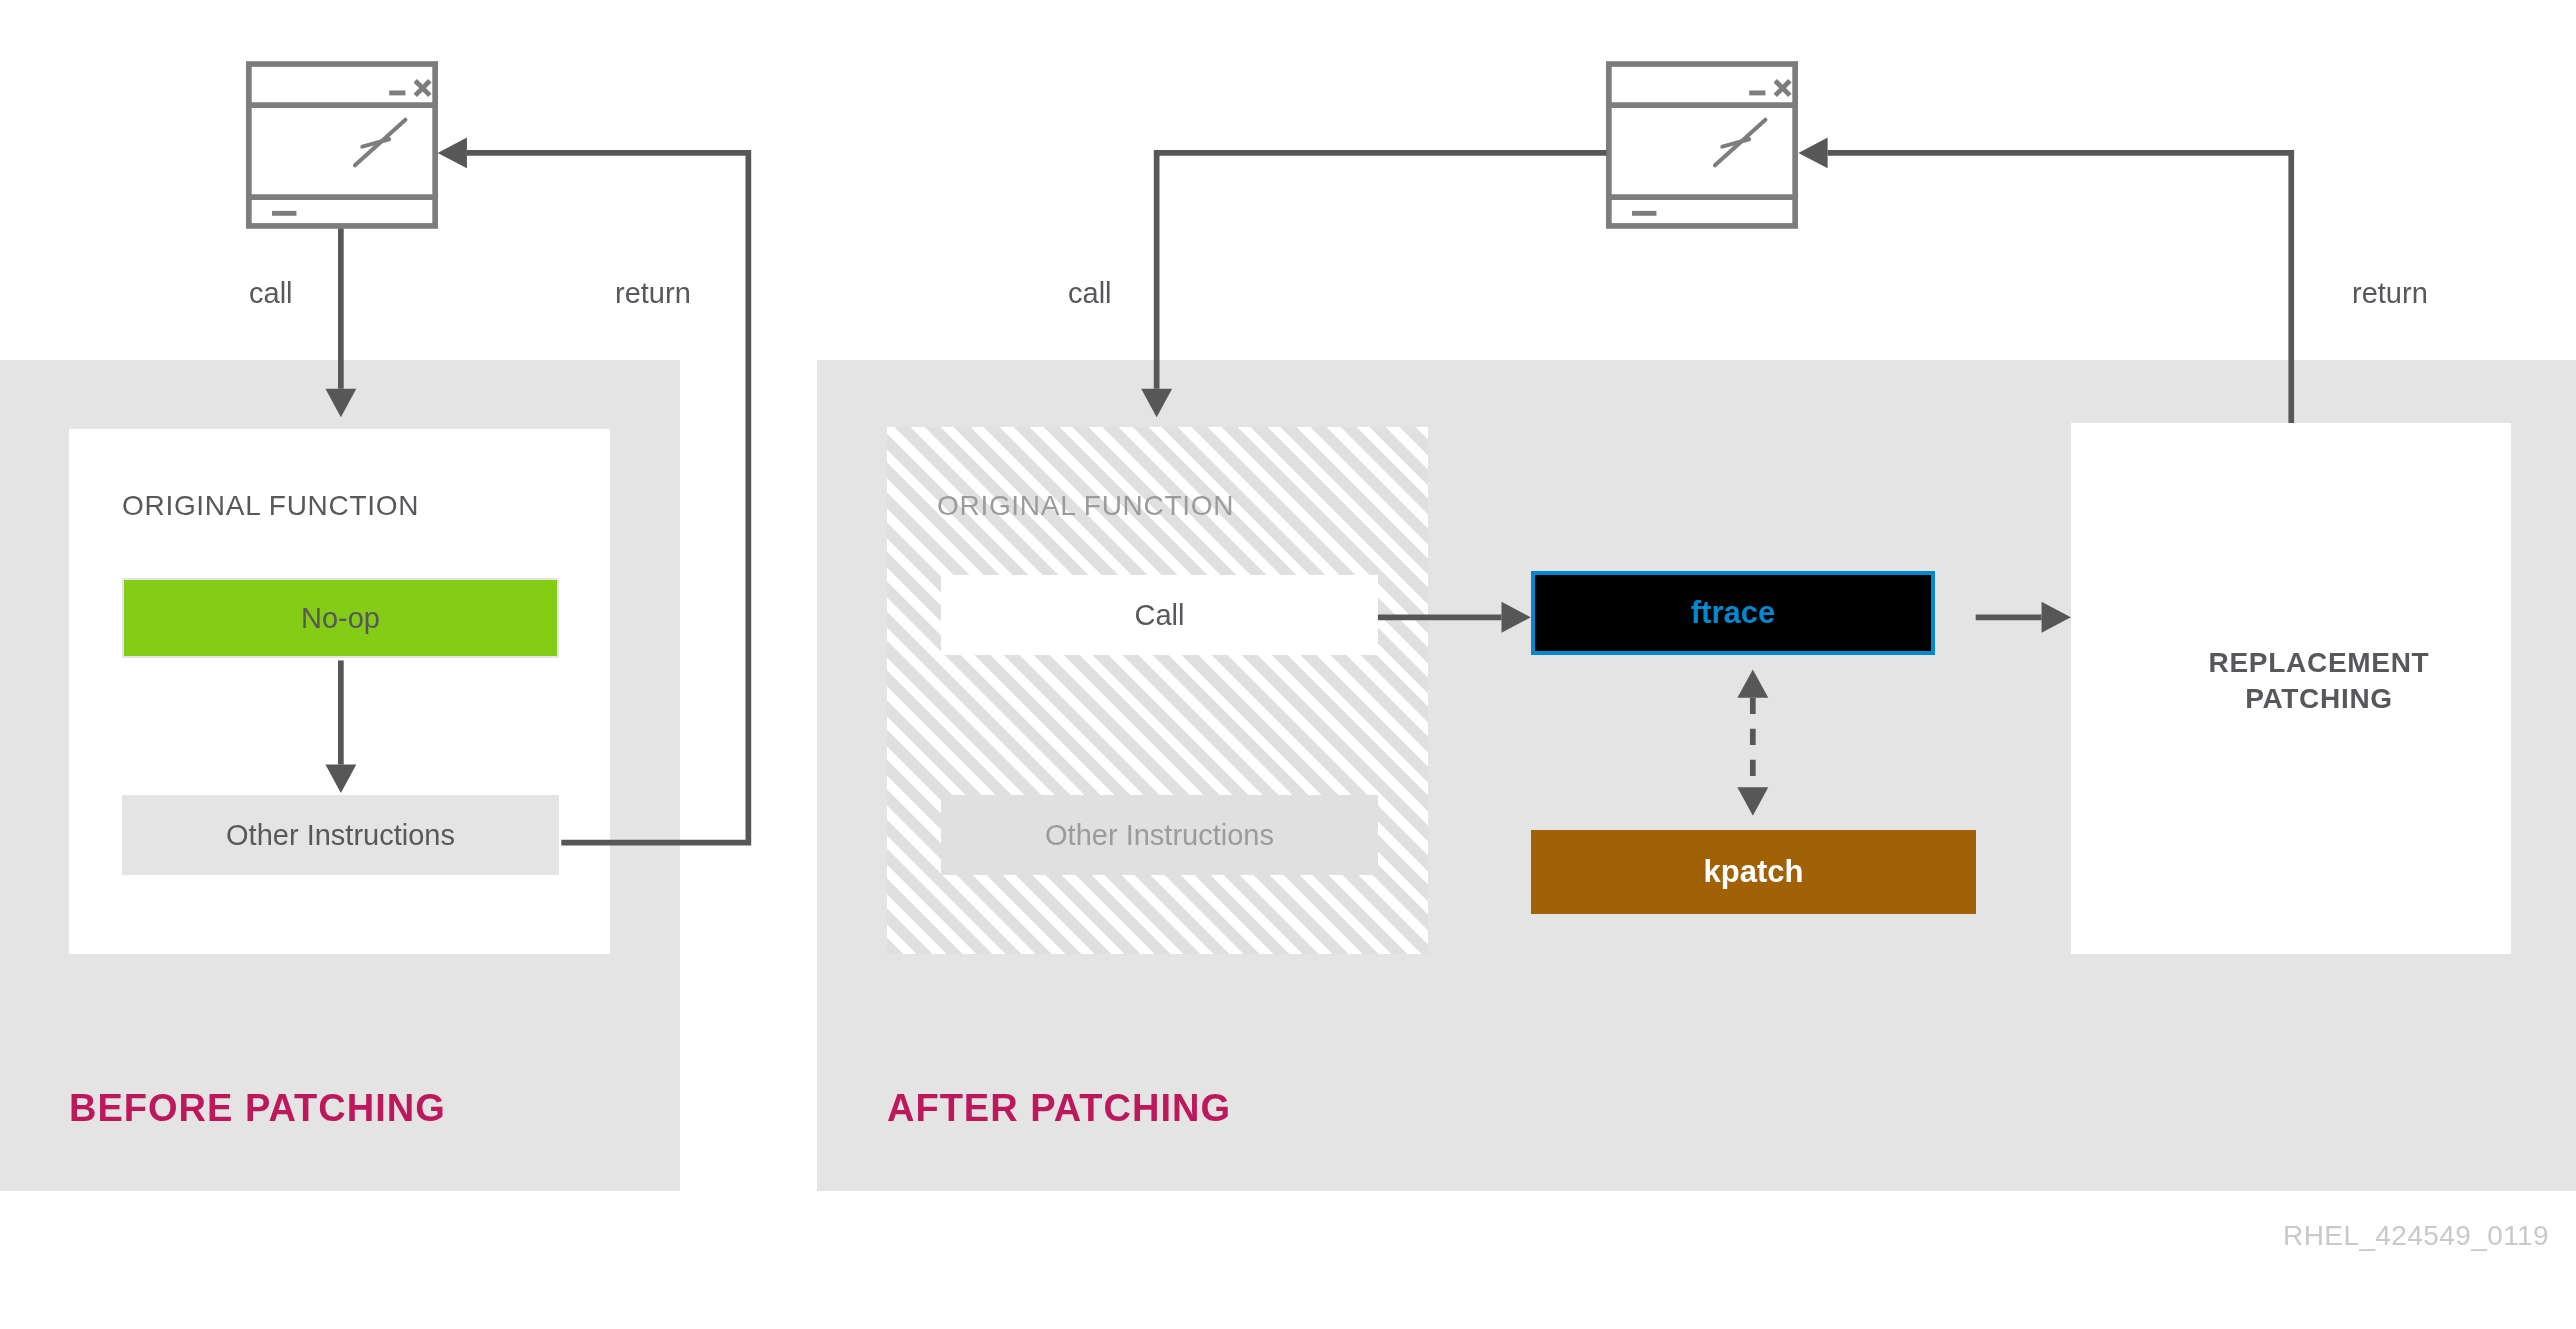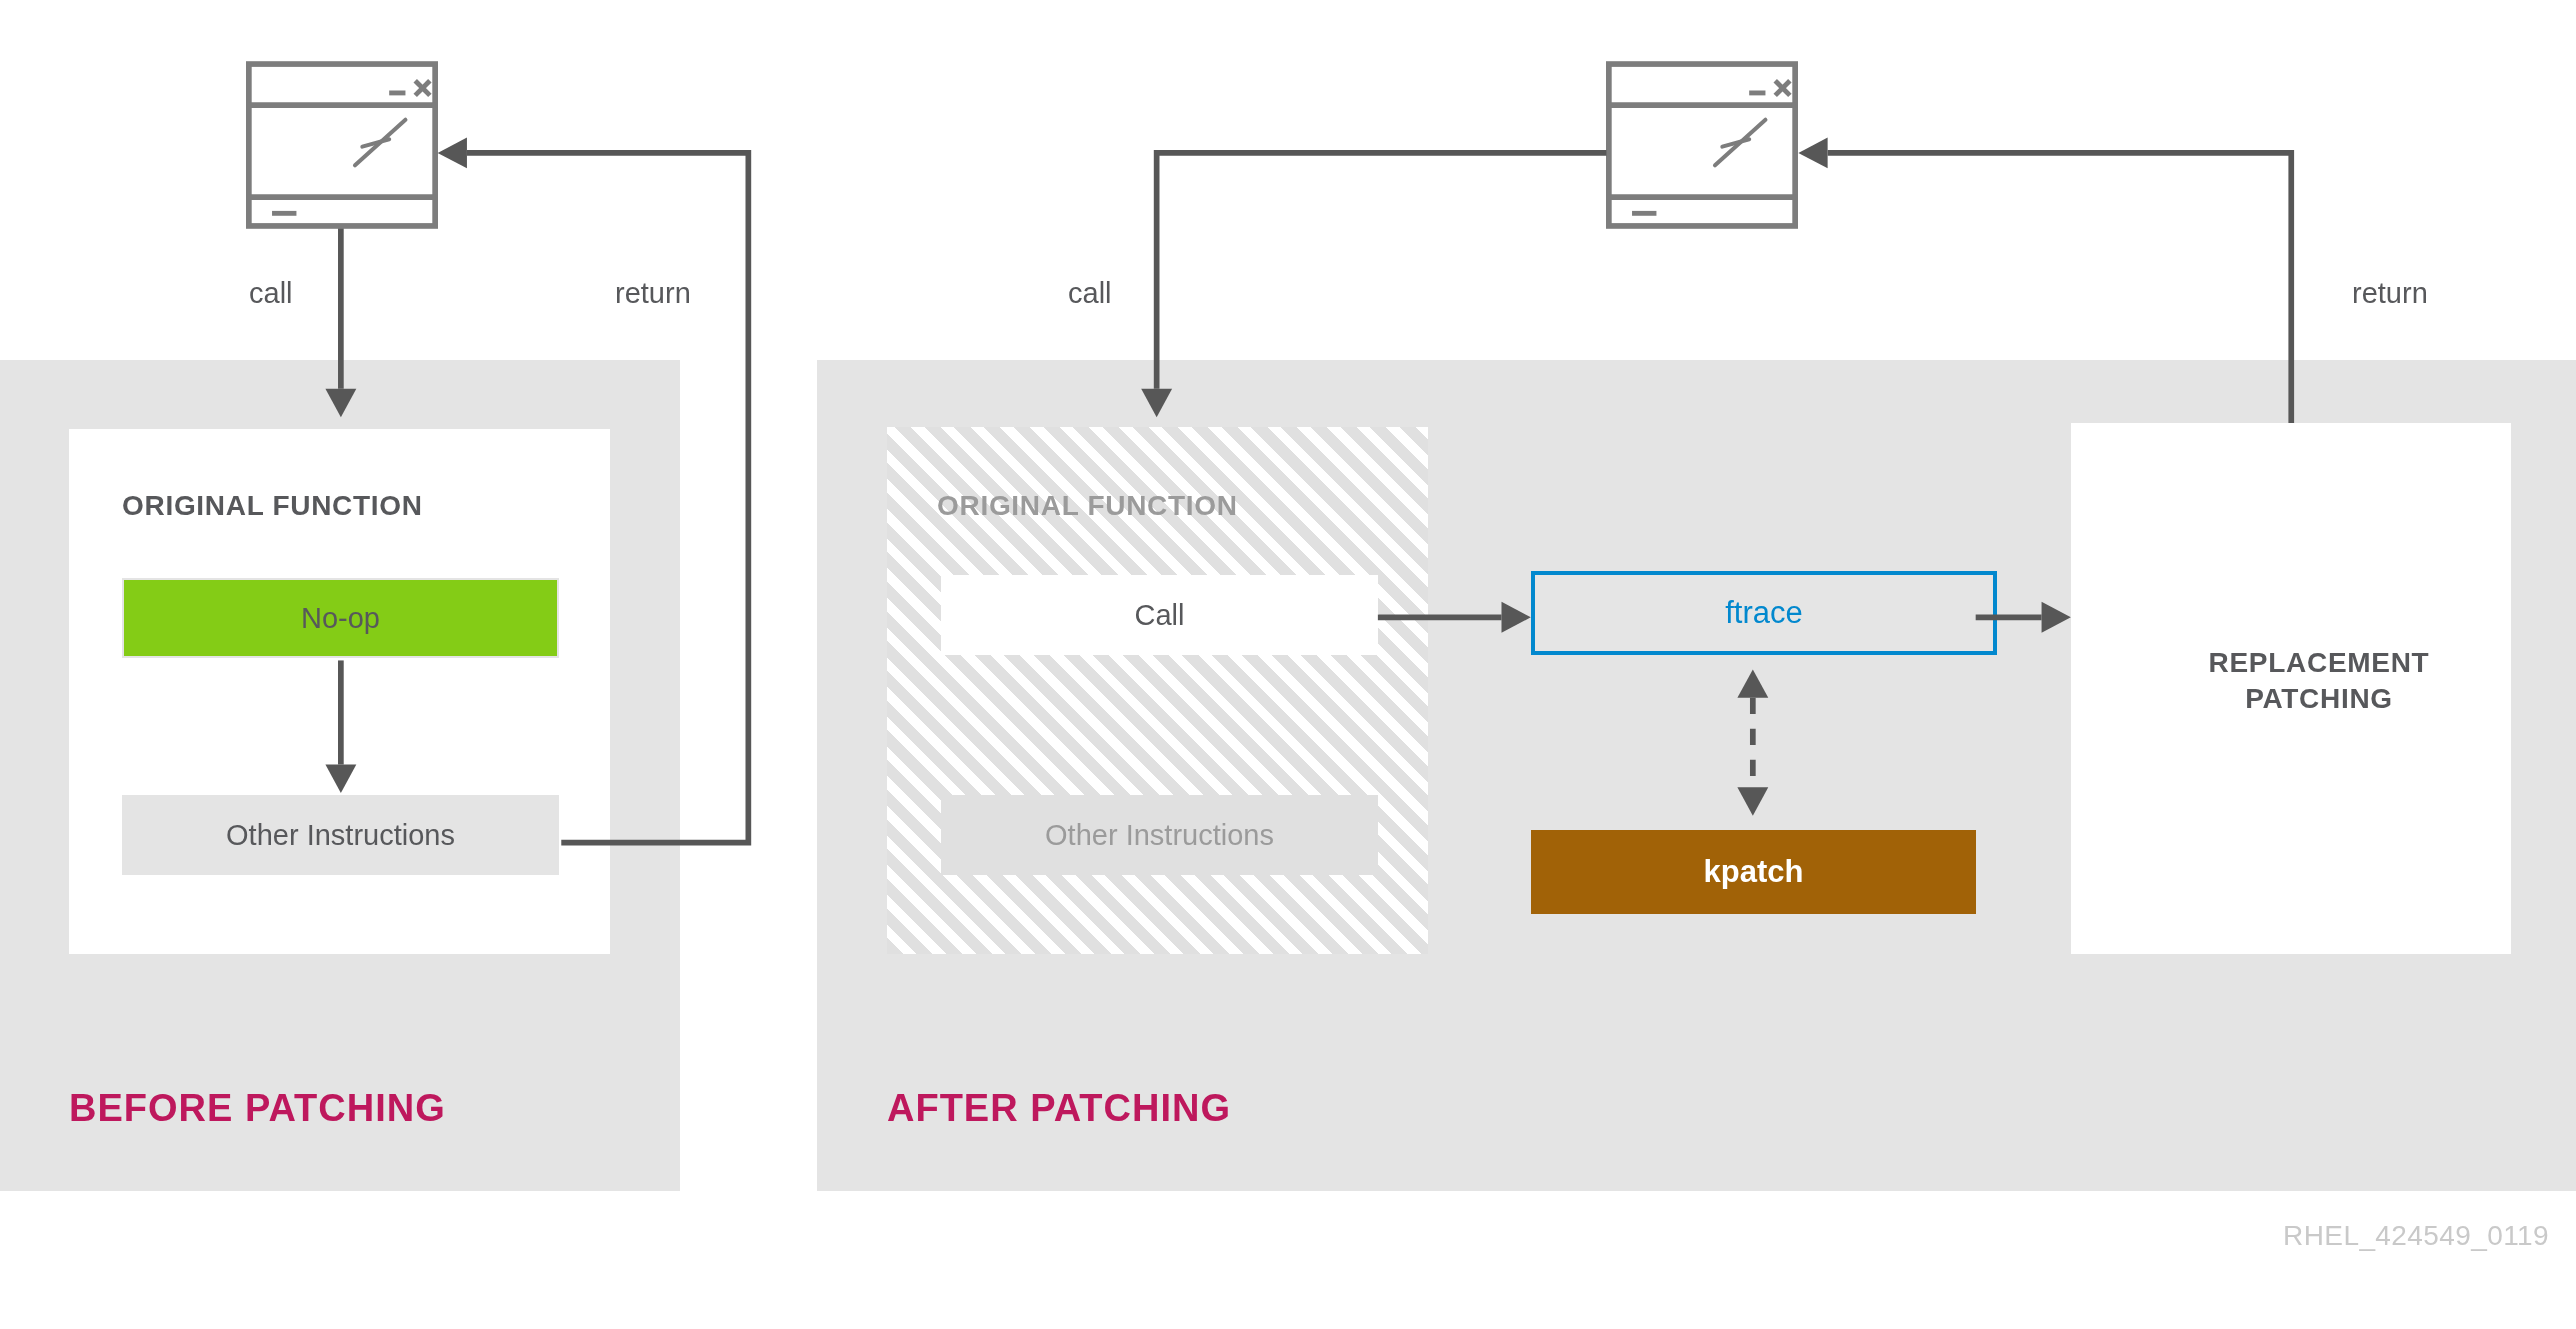"ORIGINAL FUNCTION" .func-title { font-weight: bold -> normal }
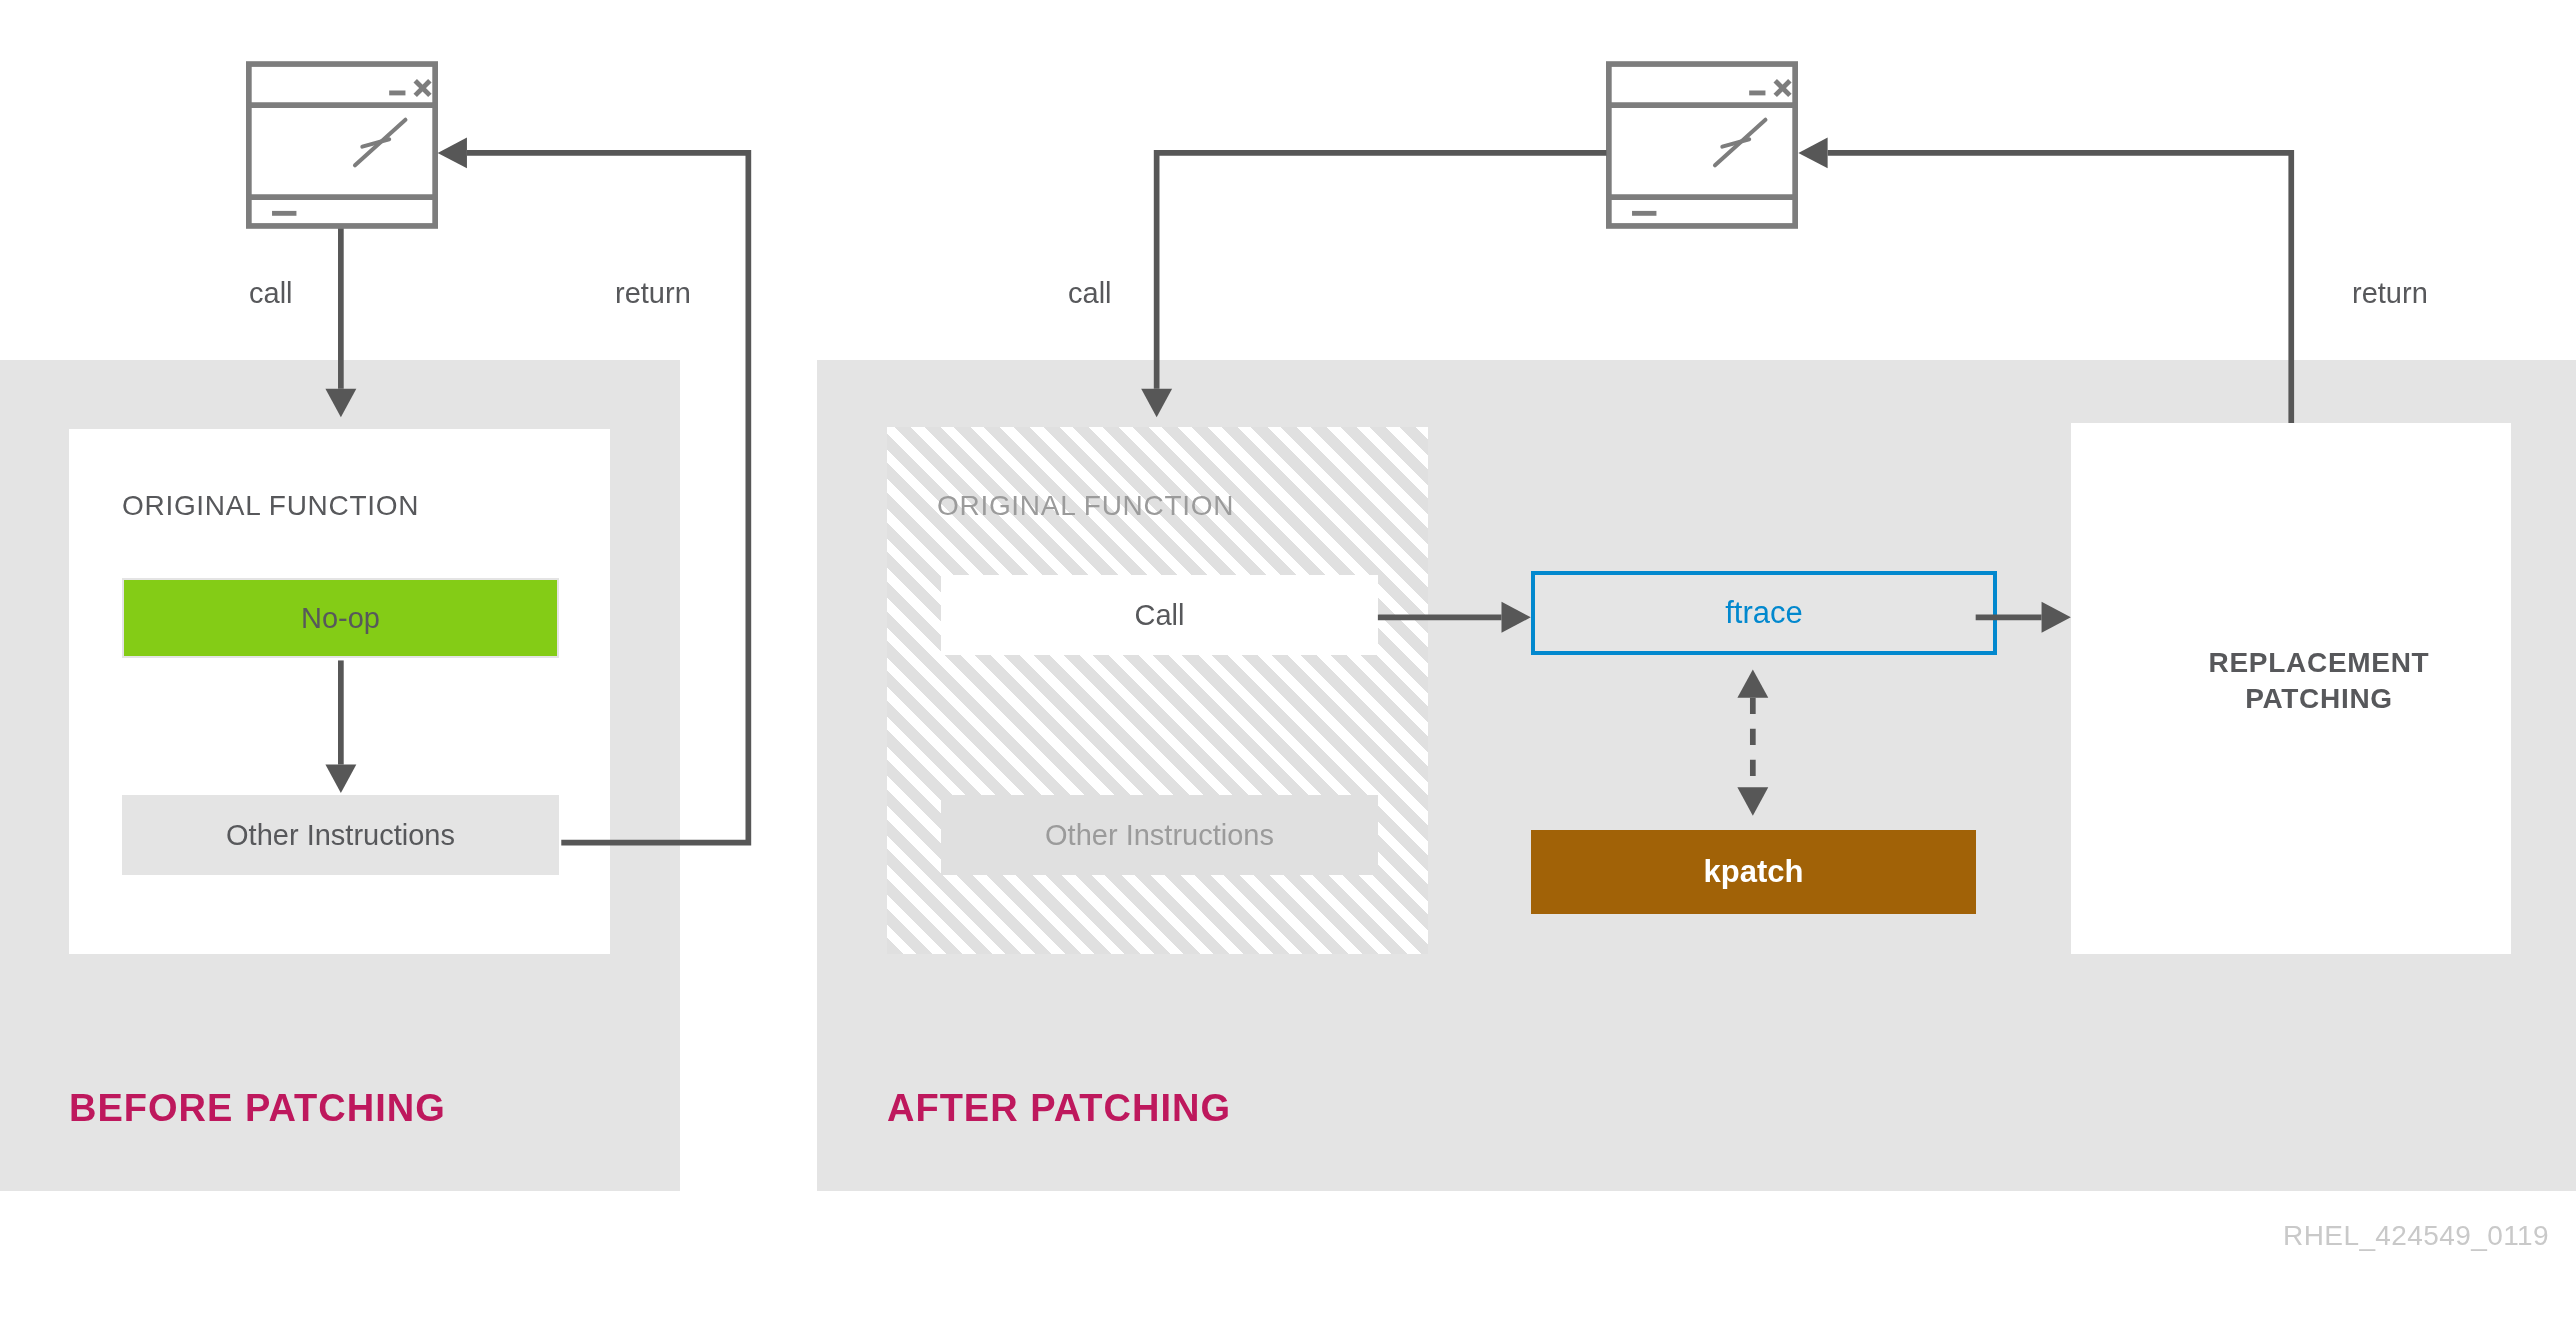"ftrace" #ftrace-box { background: #e5e5e5 -> #000000; font-weight: none -> bold; width: 466px -> 404px }
